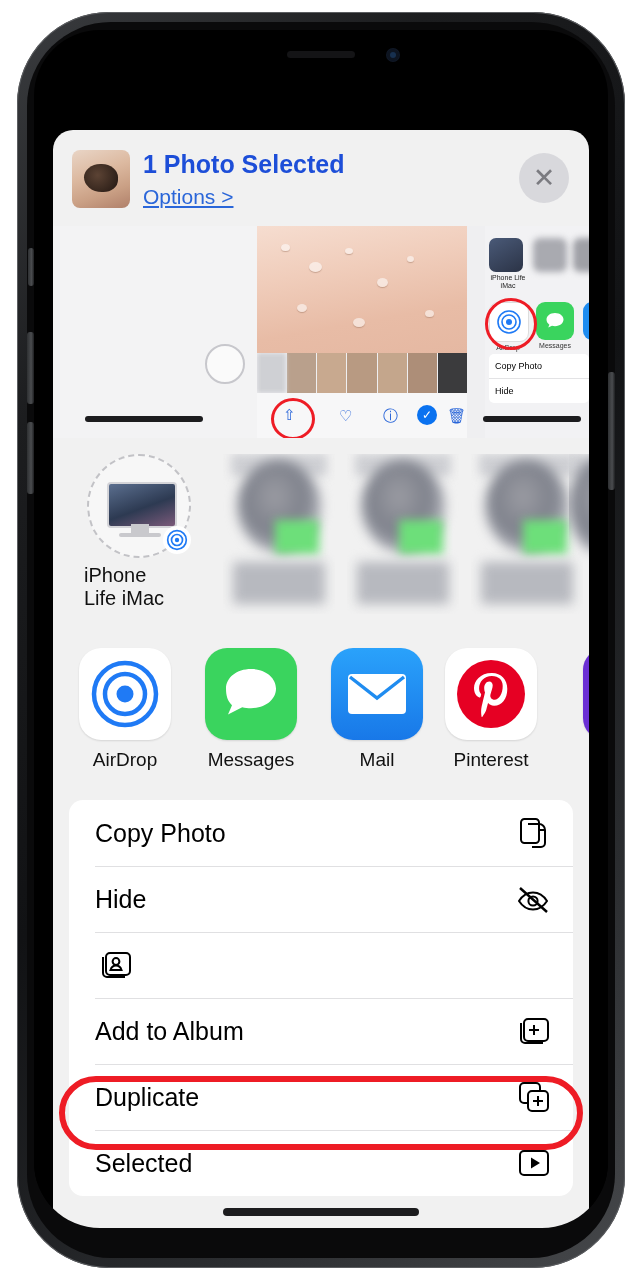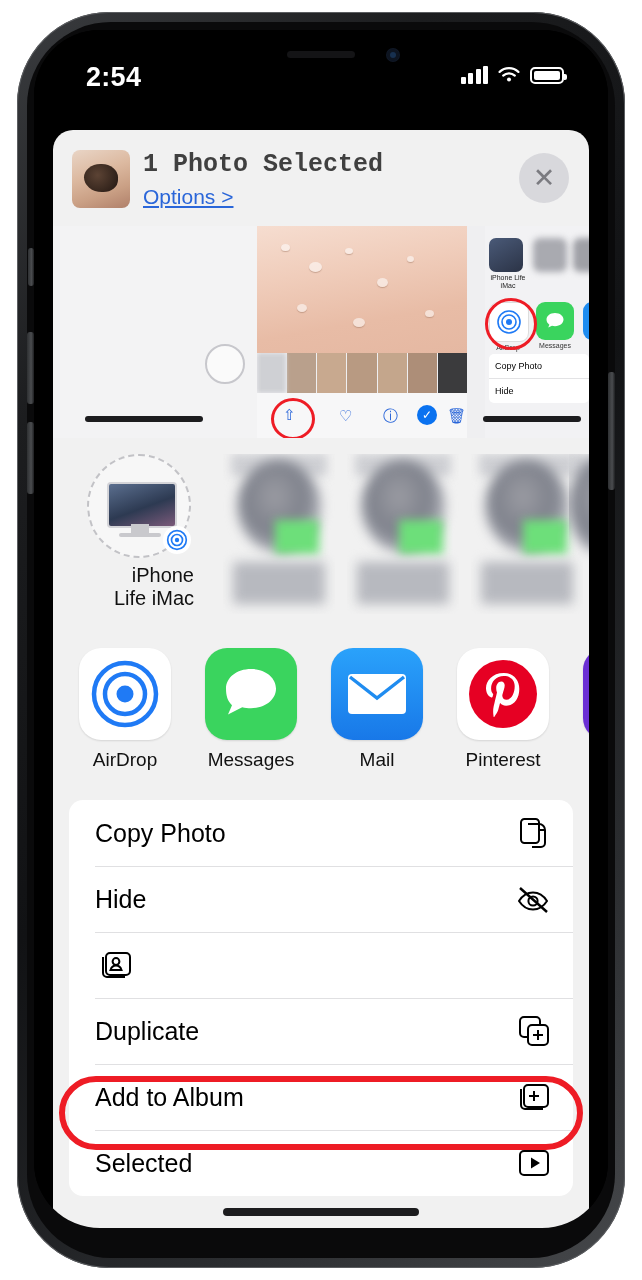"2:54" div { html: <div> <div>2:54</div> <div> <span> <i></i> <i></i> <i></i> <i></i> </span> <svg> <path></path> <path></path> <path></path> </svg> <span> <i></i> </span> </div> </div> -> none }
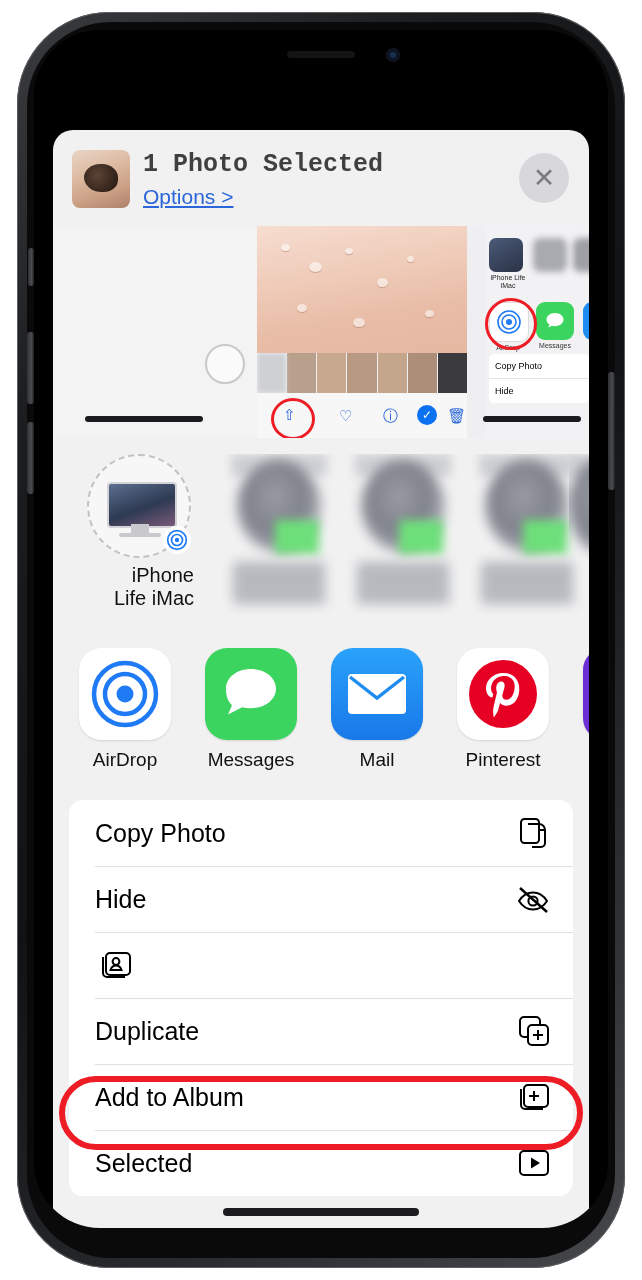"1 Photo Selected" #header-title { color: #404040 -> #1d4ed8; font-family: Liberation Mono, monospace -> none }
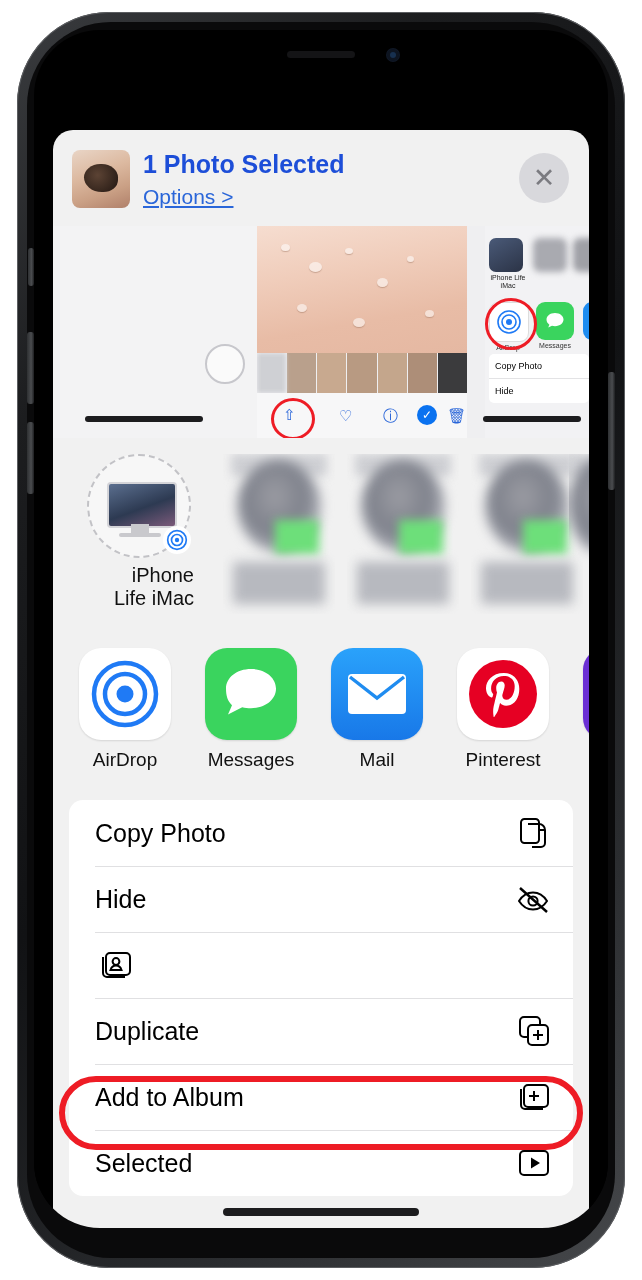"iPhone" #person-imac { text-align: right -> left }
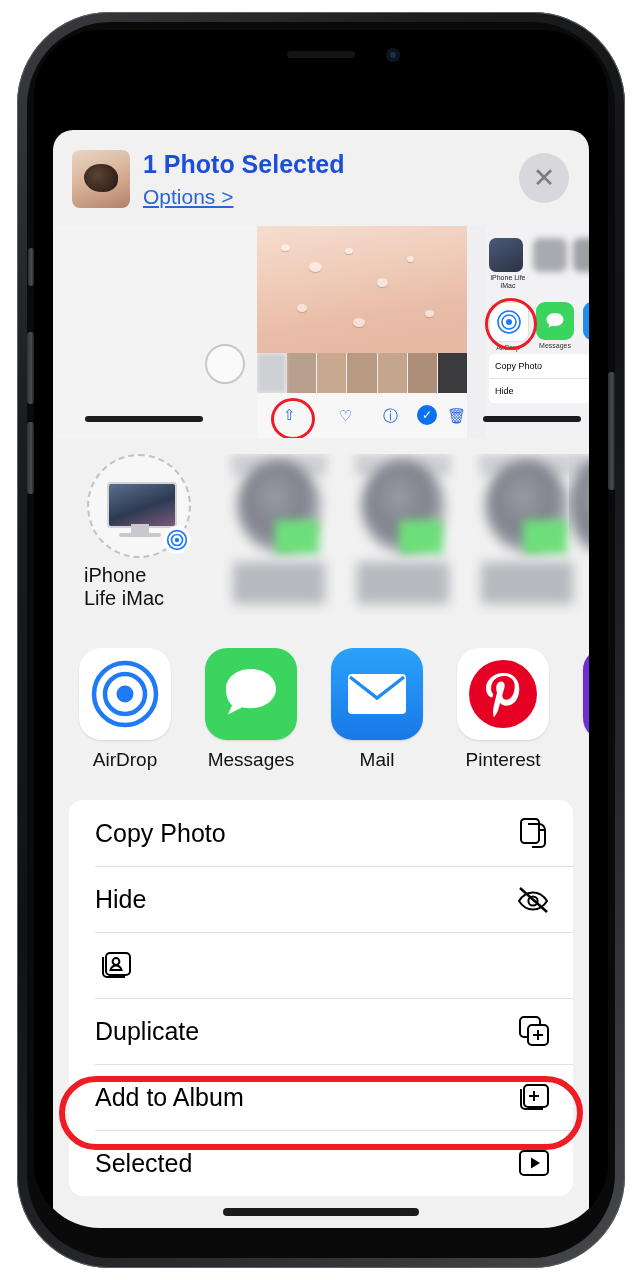"Pinterest" div.app-item { left: 398px -> 386px }
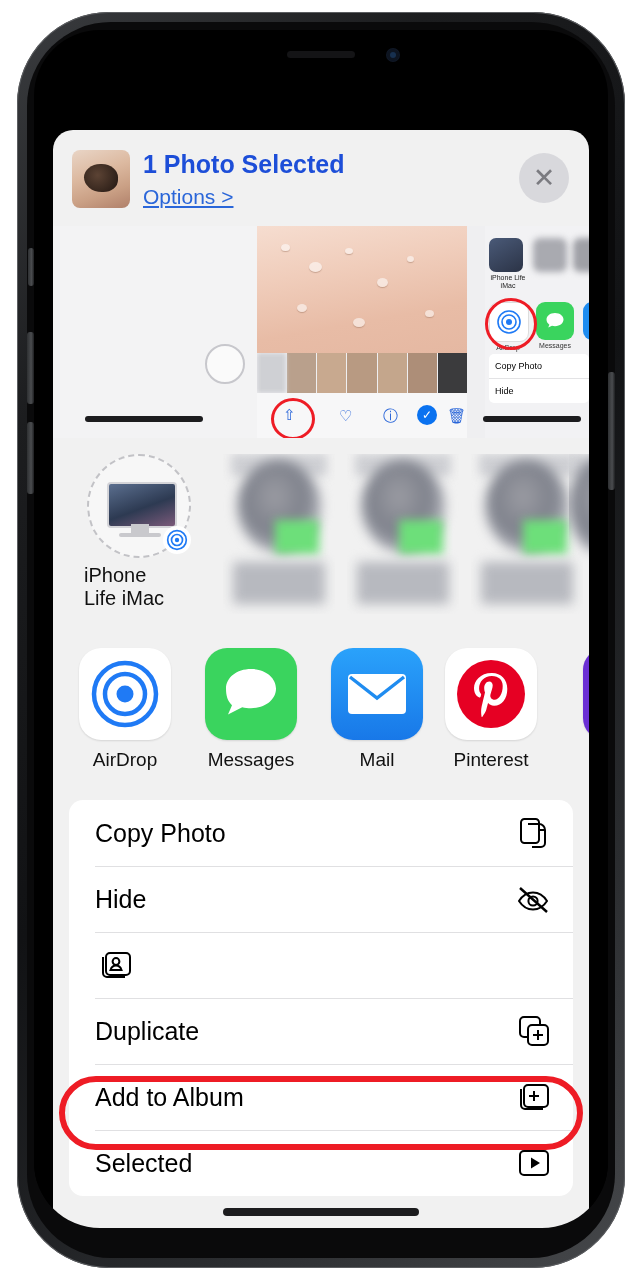"Duplicate" div.action-row { order: before "Add to Album" -> after "Add to Album" }
